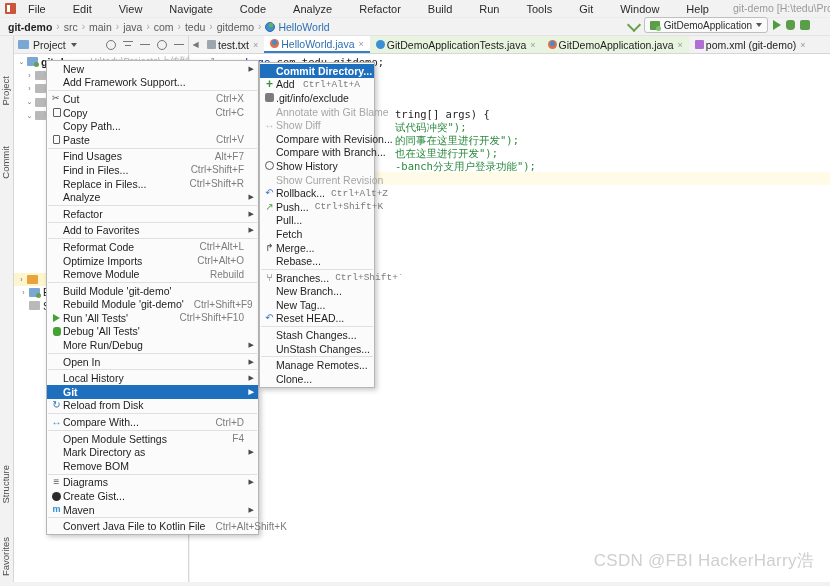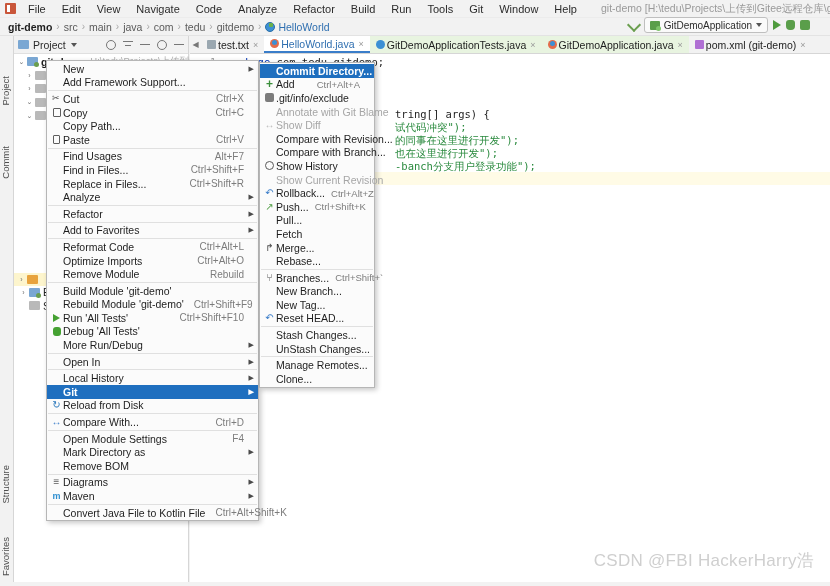"File" .menubar { gap: 4px -> 15px }
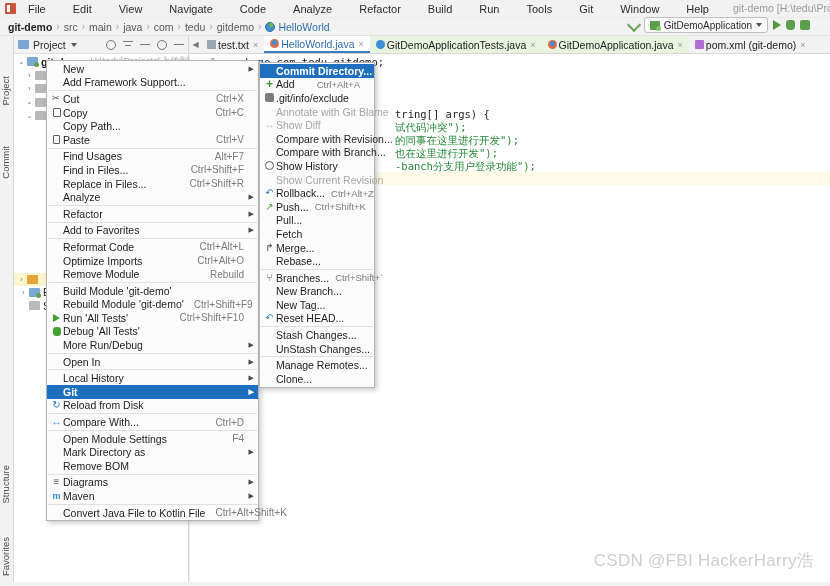"Ctrl+Alt+A" .submenu .cmi-key { font-family: none -> Liberation Mono, monospace }
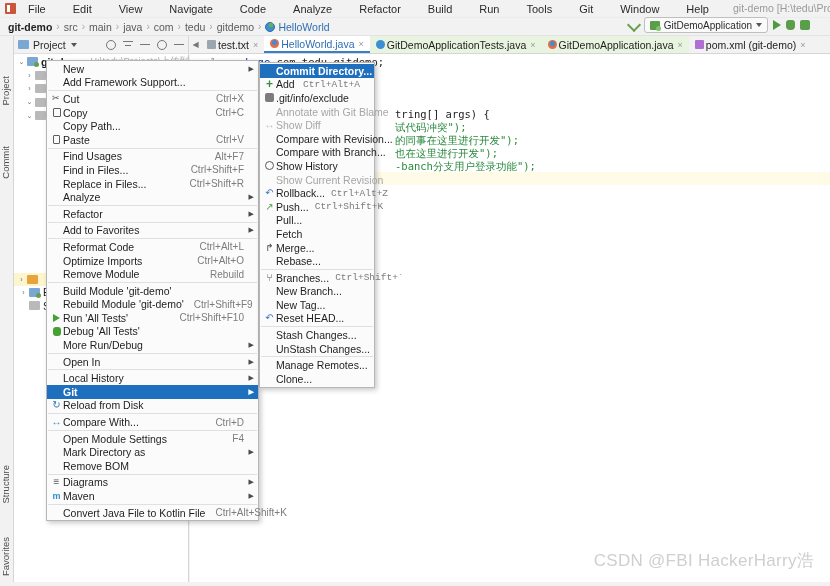"Create Gist..." div.cmi { html: none -> <div> <span> <span></span> </span> <span>Create Gist...</span> <span></span> </div> }
